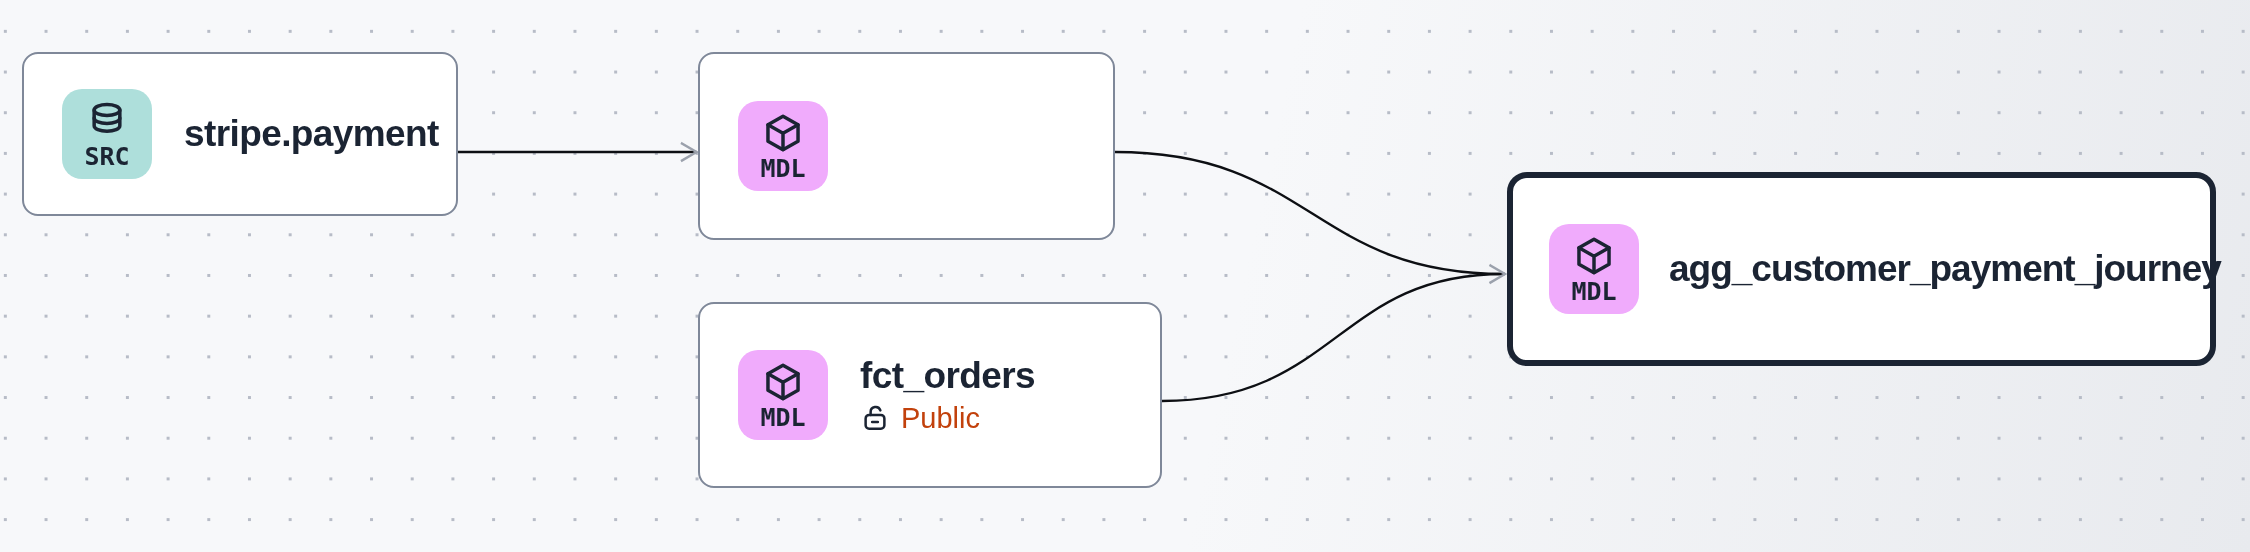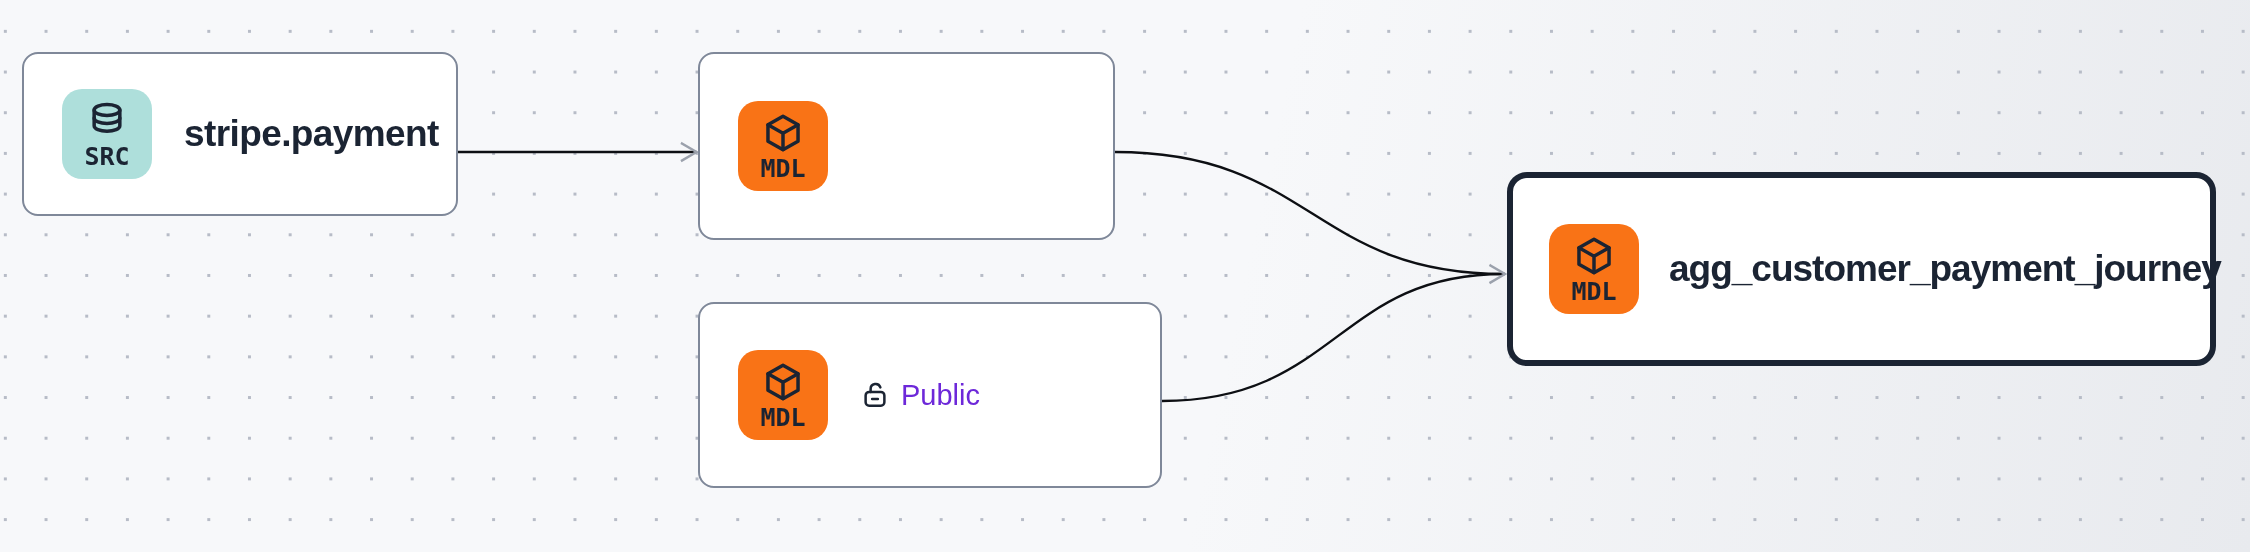"MDL" .badge.mdl { background: #f97316 -> #f0abfc }
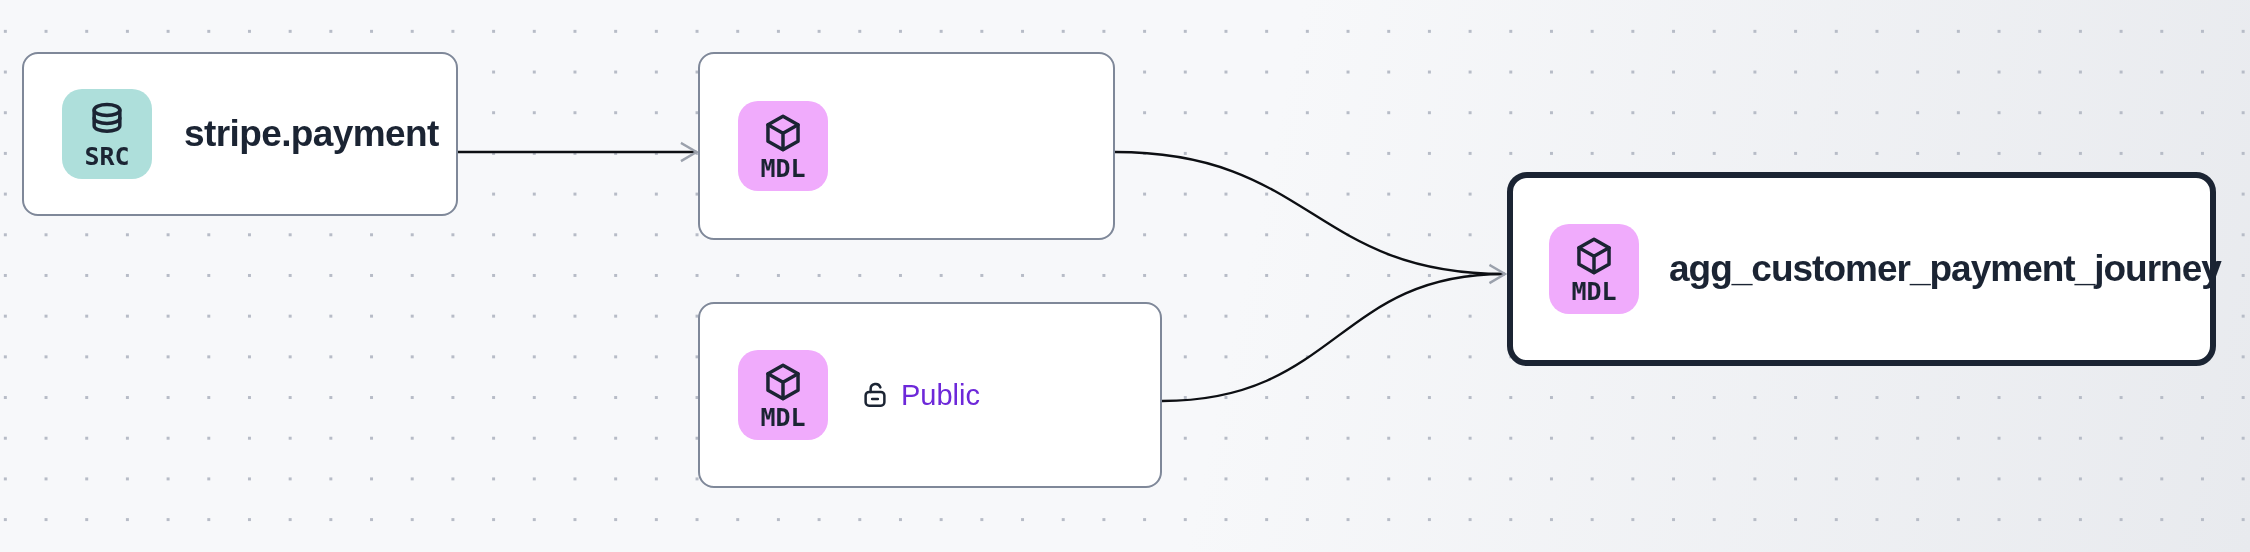"fct_orders" span.node-title { html: none -> <span>fct_orders</span> }
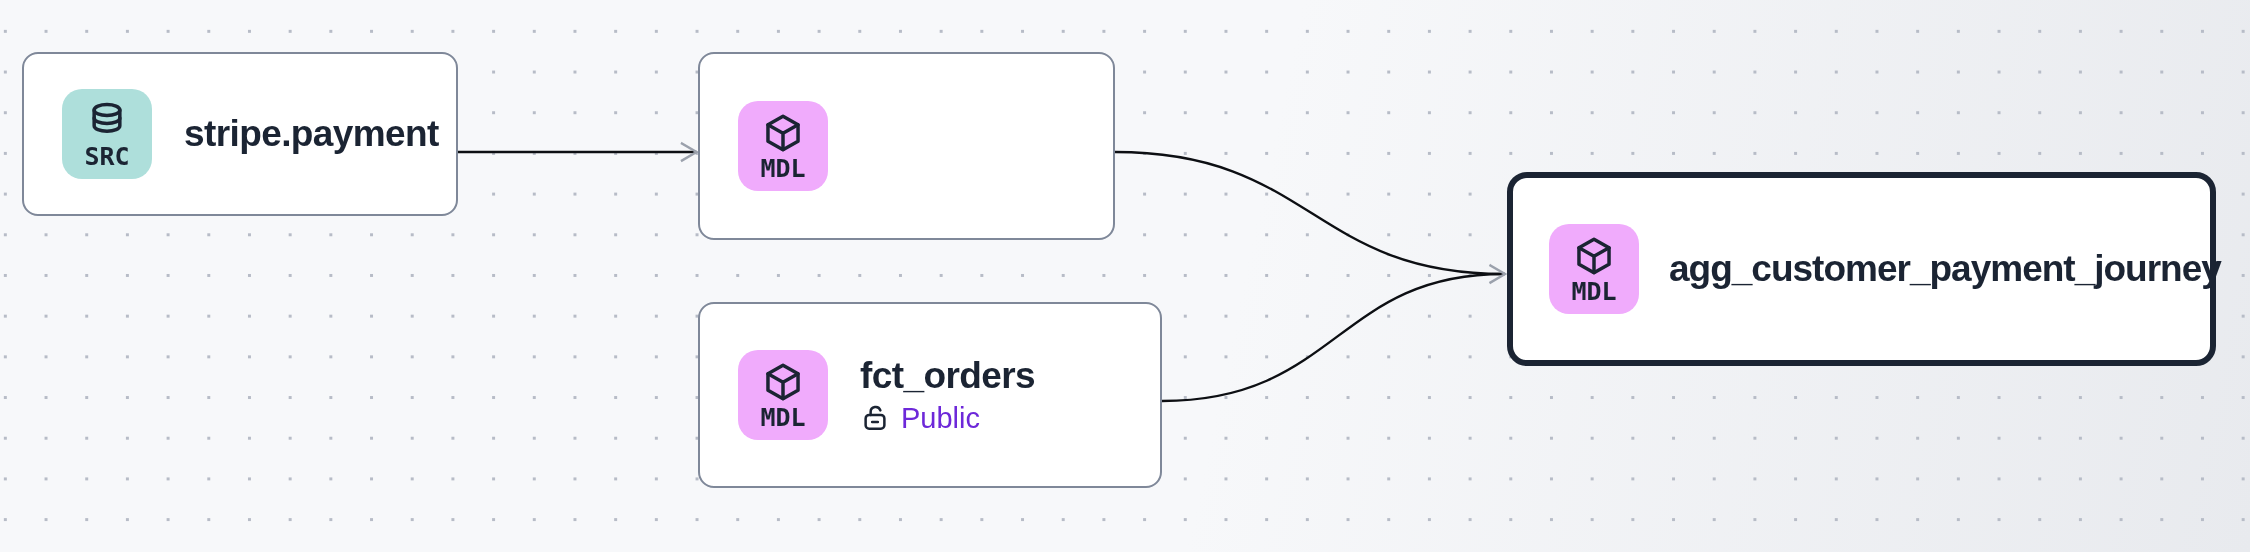"Public" .visibility-label { color: #6d28d9 -> #c2410c }
